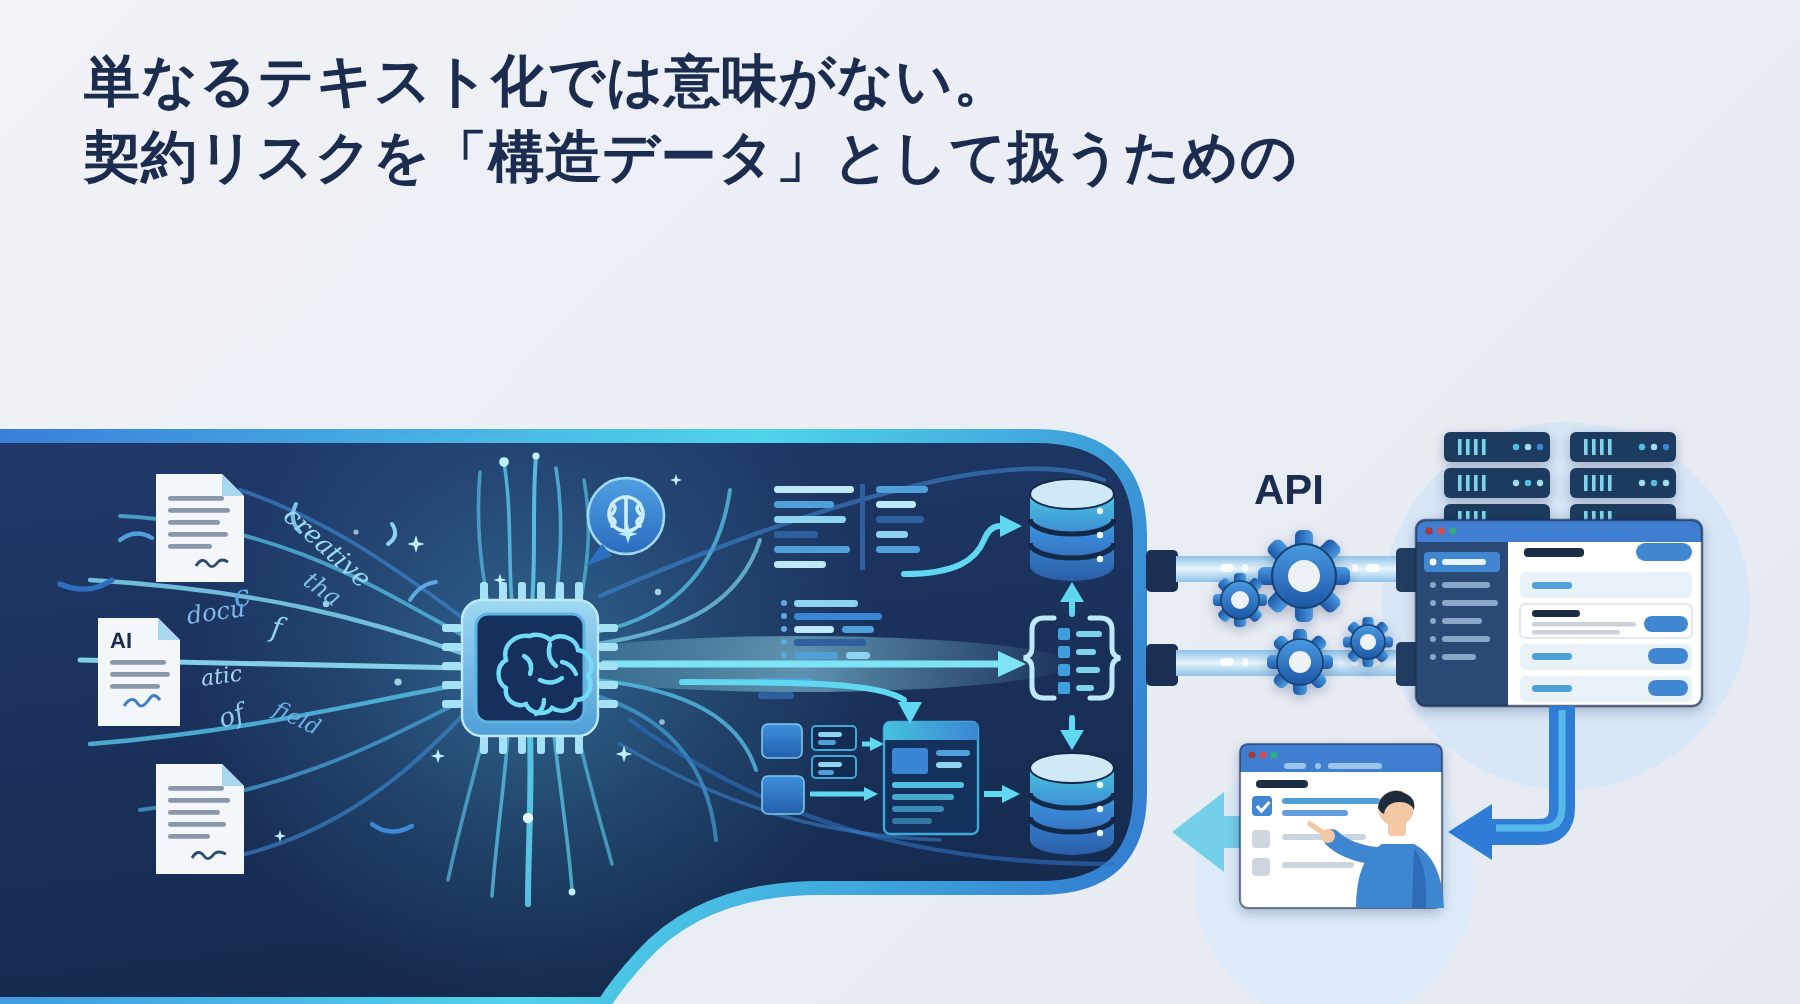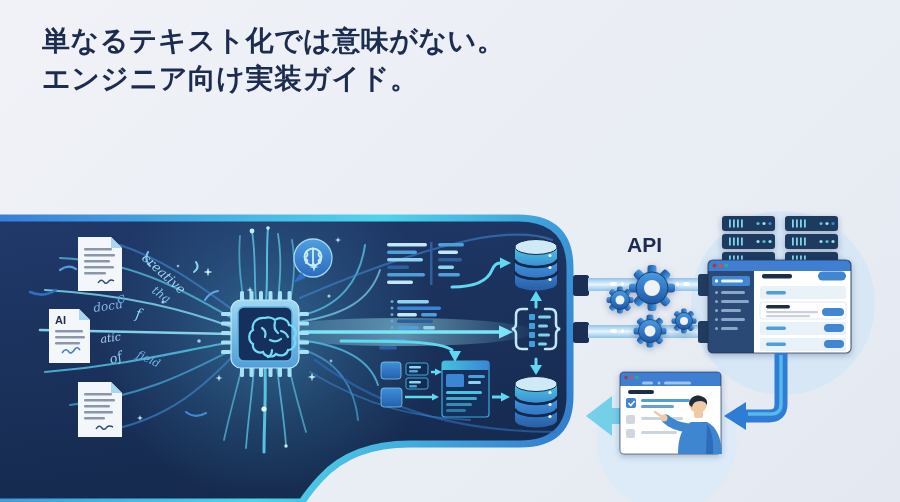"契約リスクを「構造データ」として扱うための" span { html: none -> <span>契約リスクを「構造データ」として扱うための</span> }
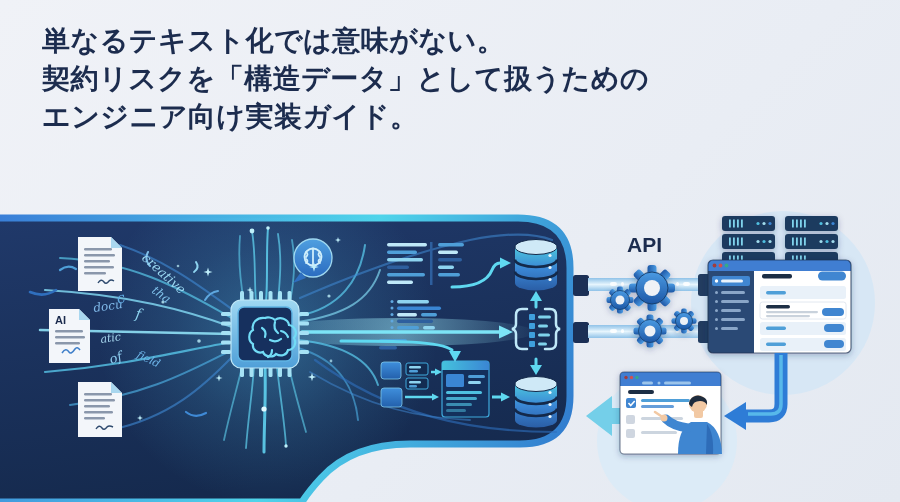"エンジニア向け実装ガイド。" span { html: <span>エンジニア向け実装ガイド。</span> -> none }
